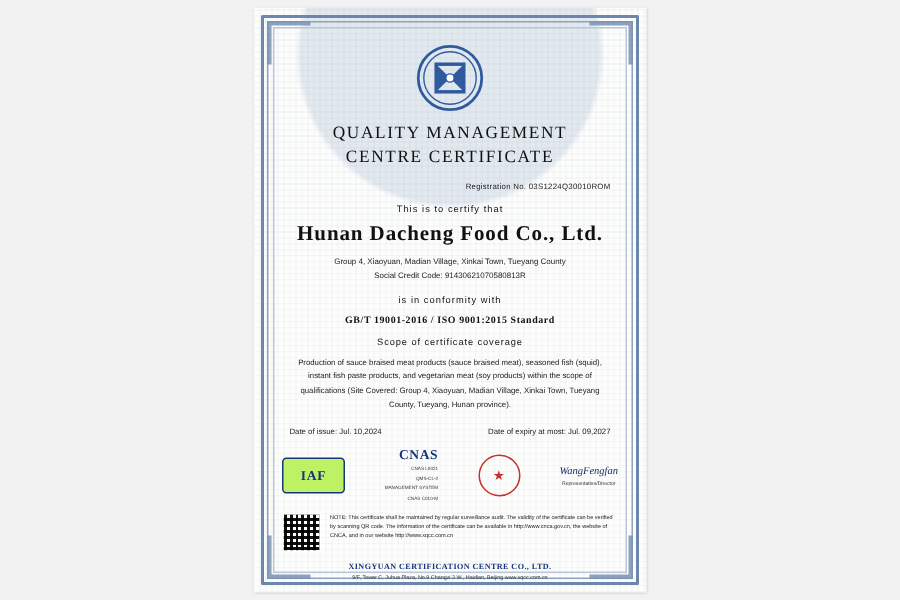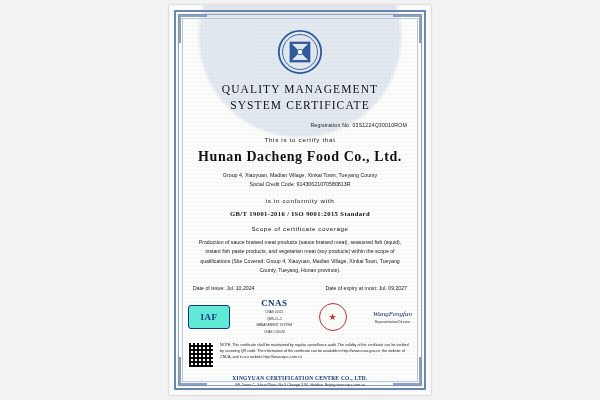"SYSTEM CERTIFICATE" div { text: SYSTEM -> CENTRE }
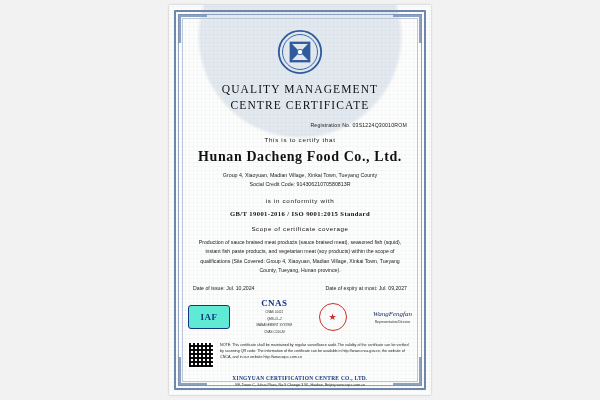"CNAS" .mark-cnas { align-items: center -> flex-end }
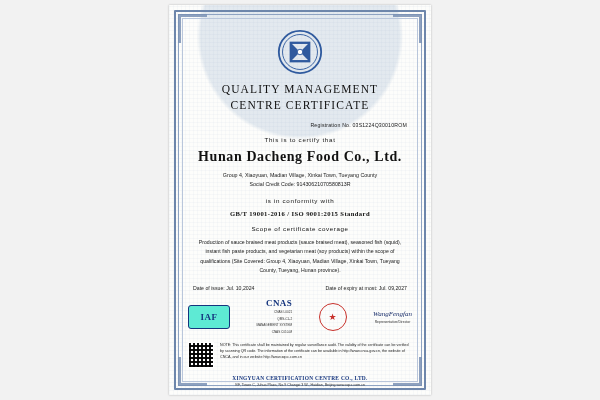"IAF" .mark-iaf { background: #5eead4 -> #bef264 }
